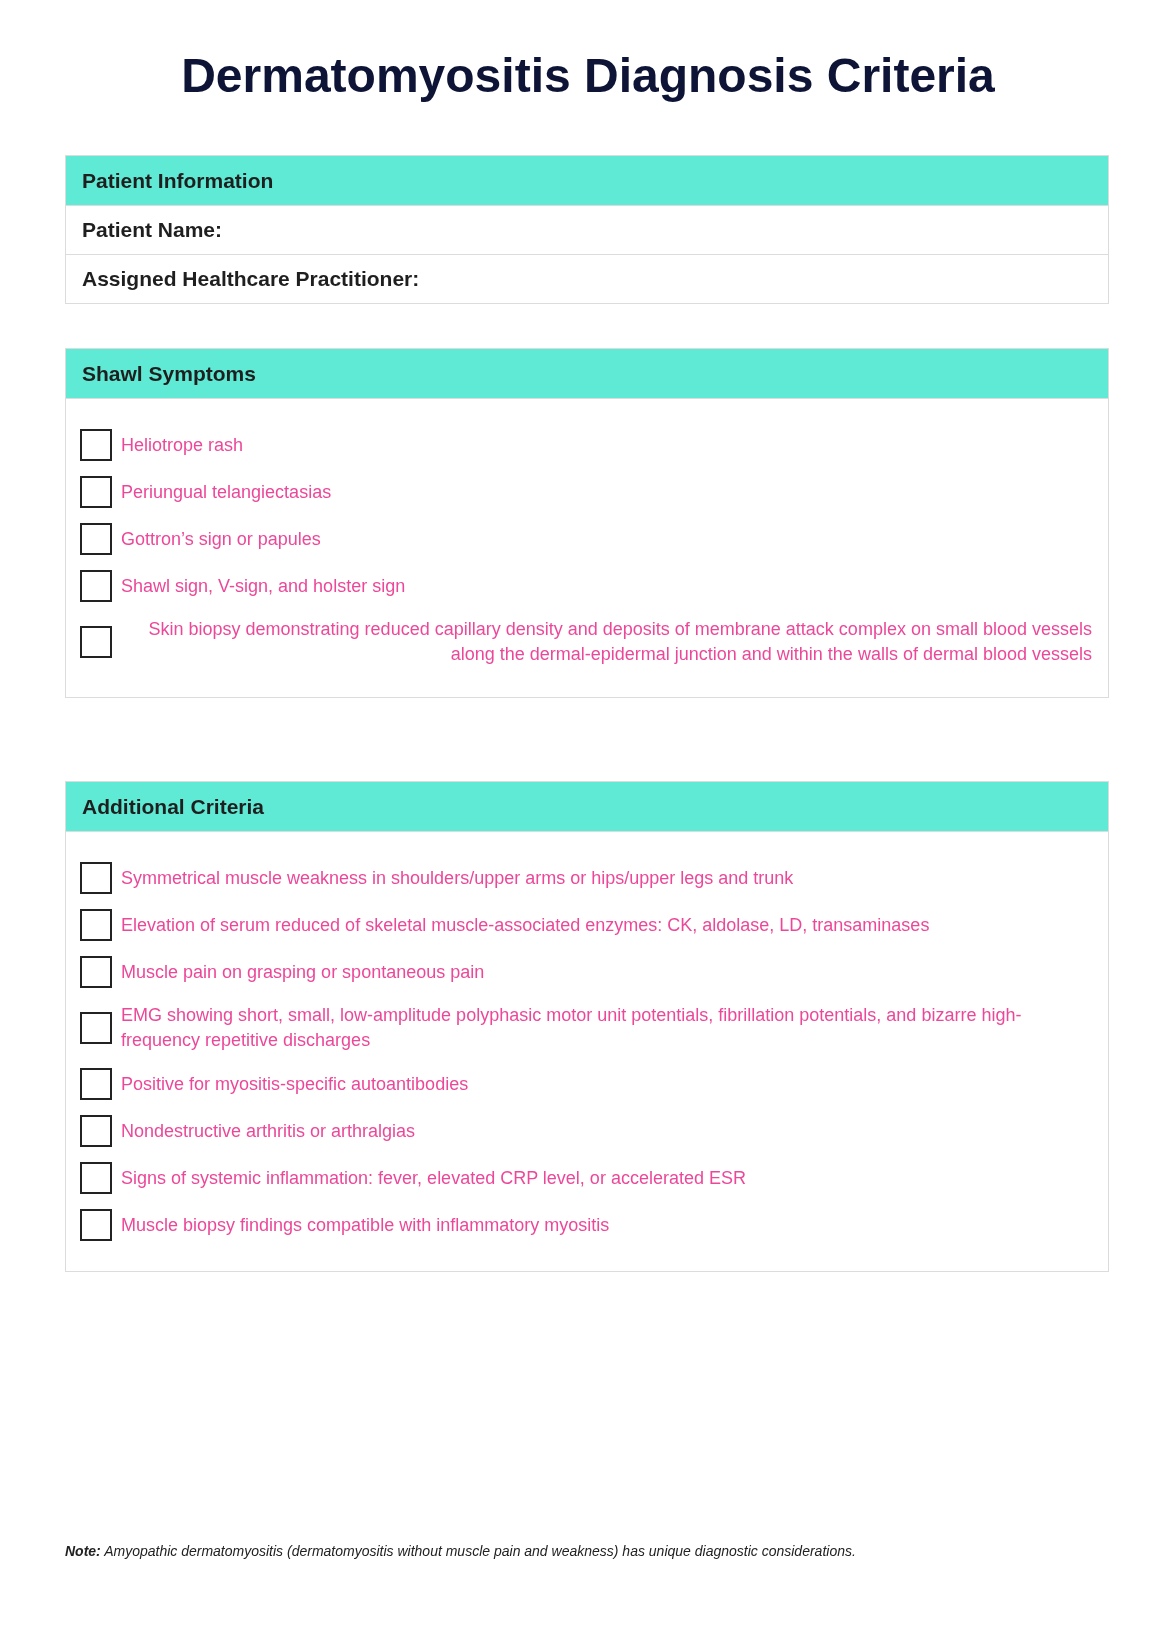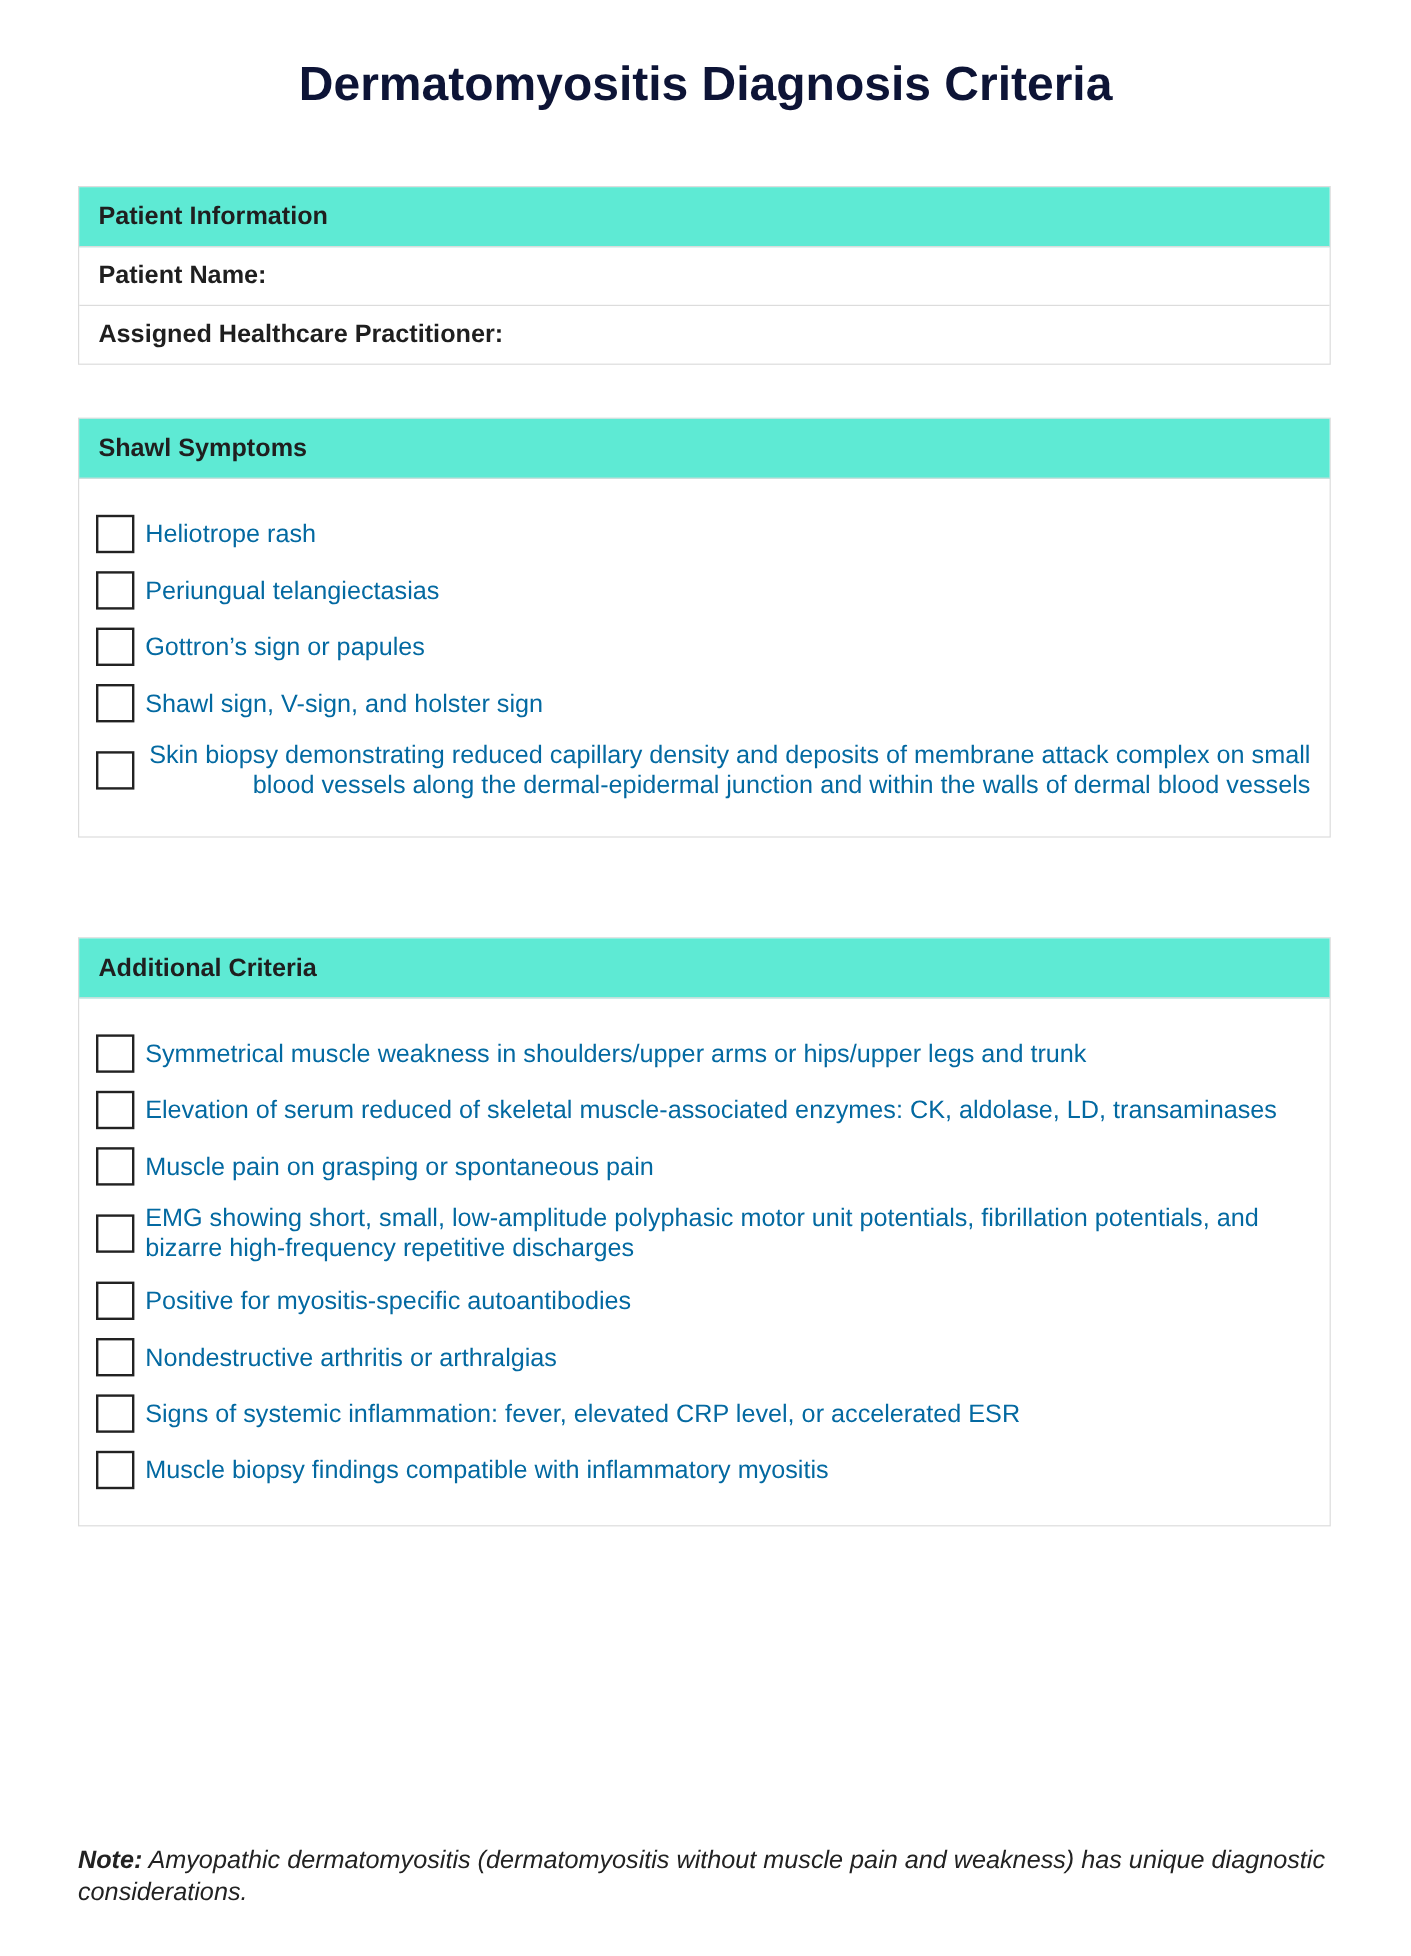"Dermatomyositis Diagnosis Criteria" .title { font-size: 40px -> 48px }
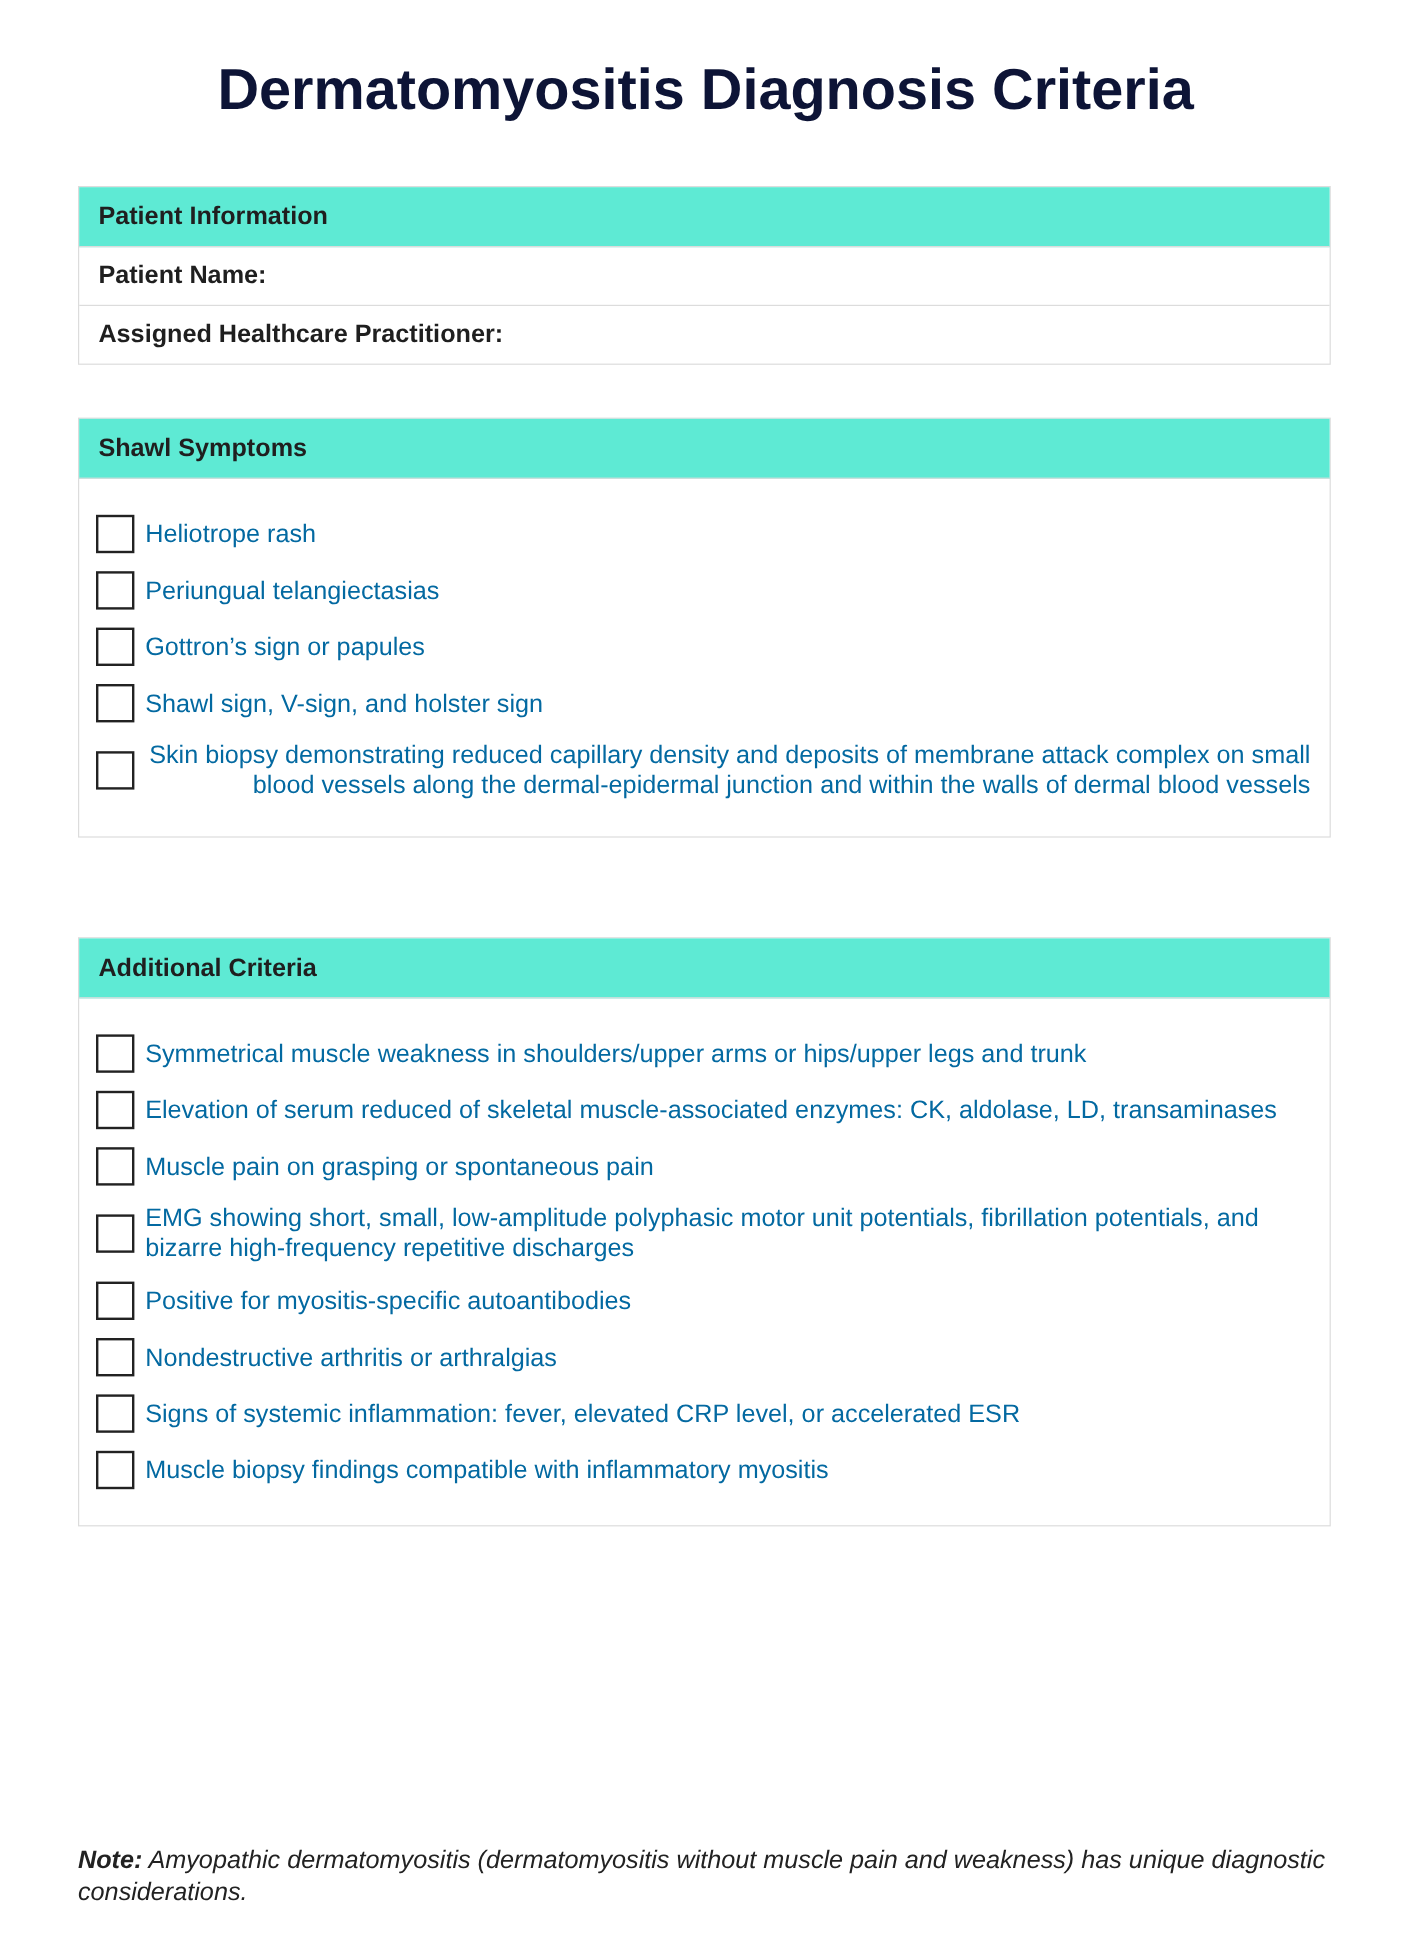"Heliotrope rash" .check-label { color: #0369a1 -> #ec4899; font-size: 21px -> 18px }
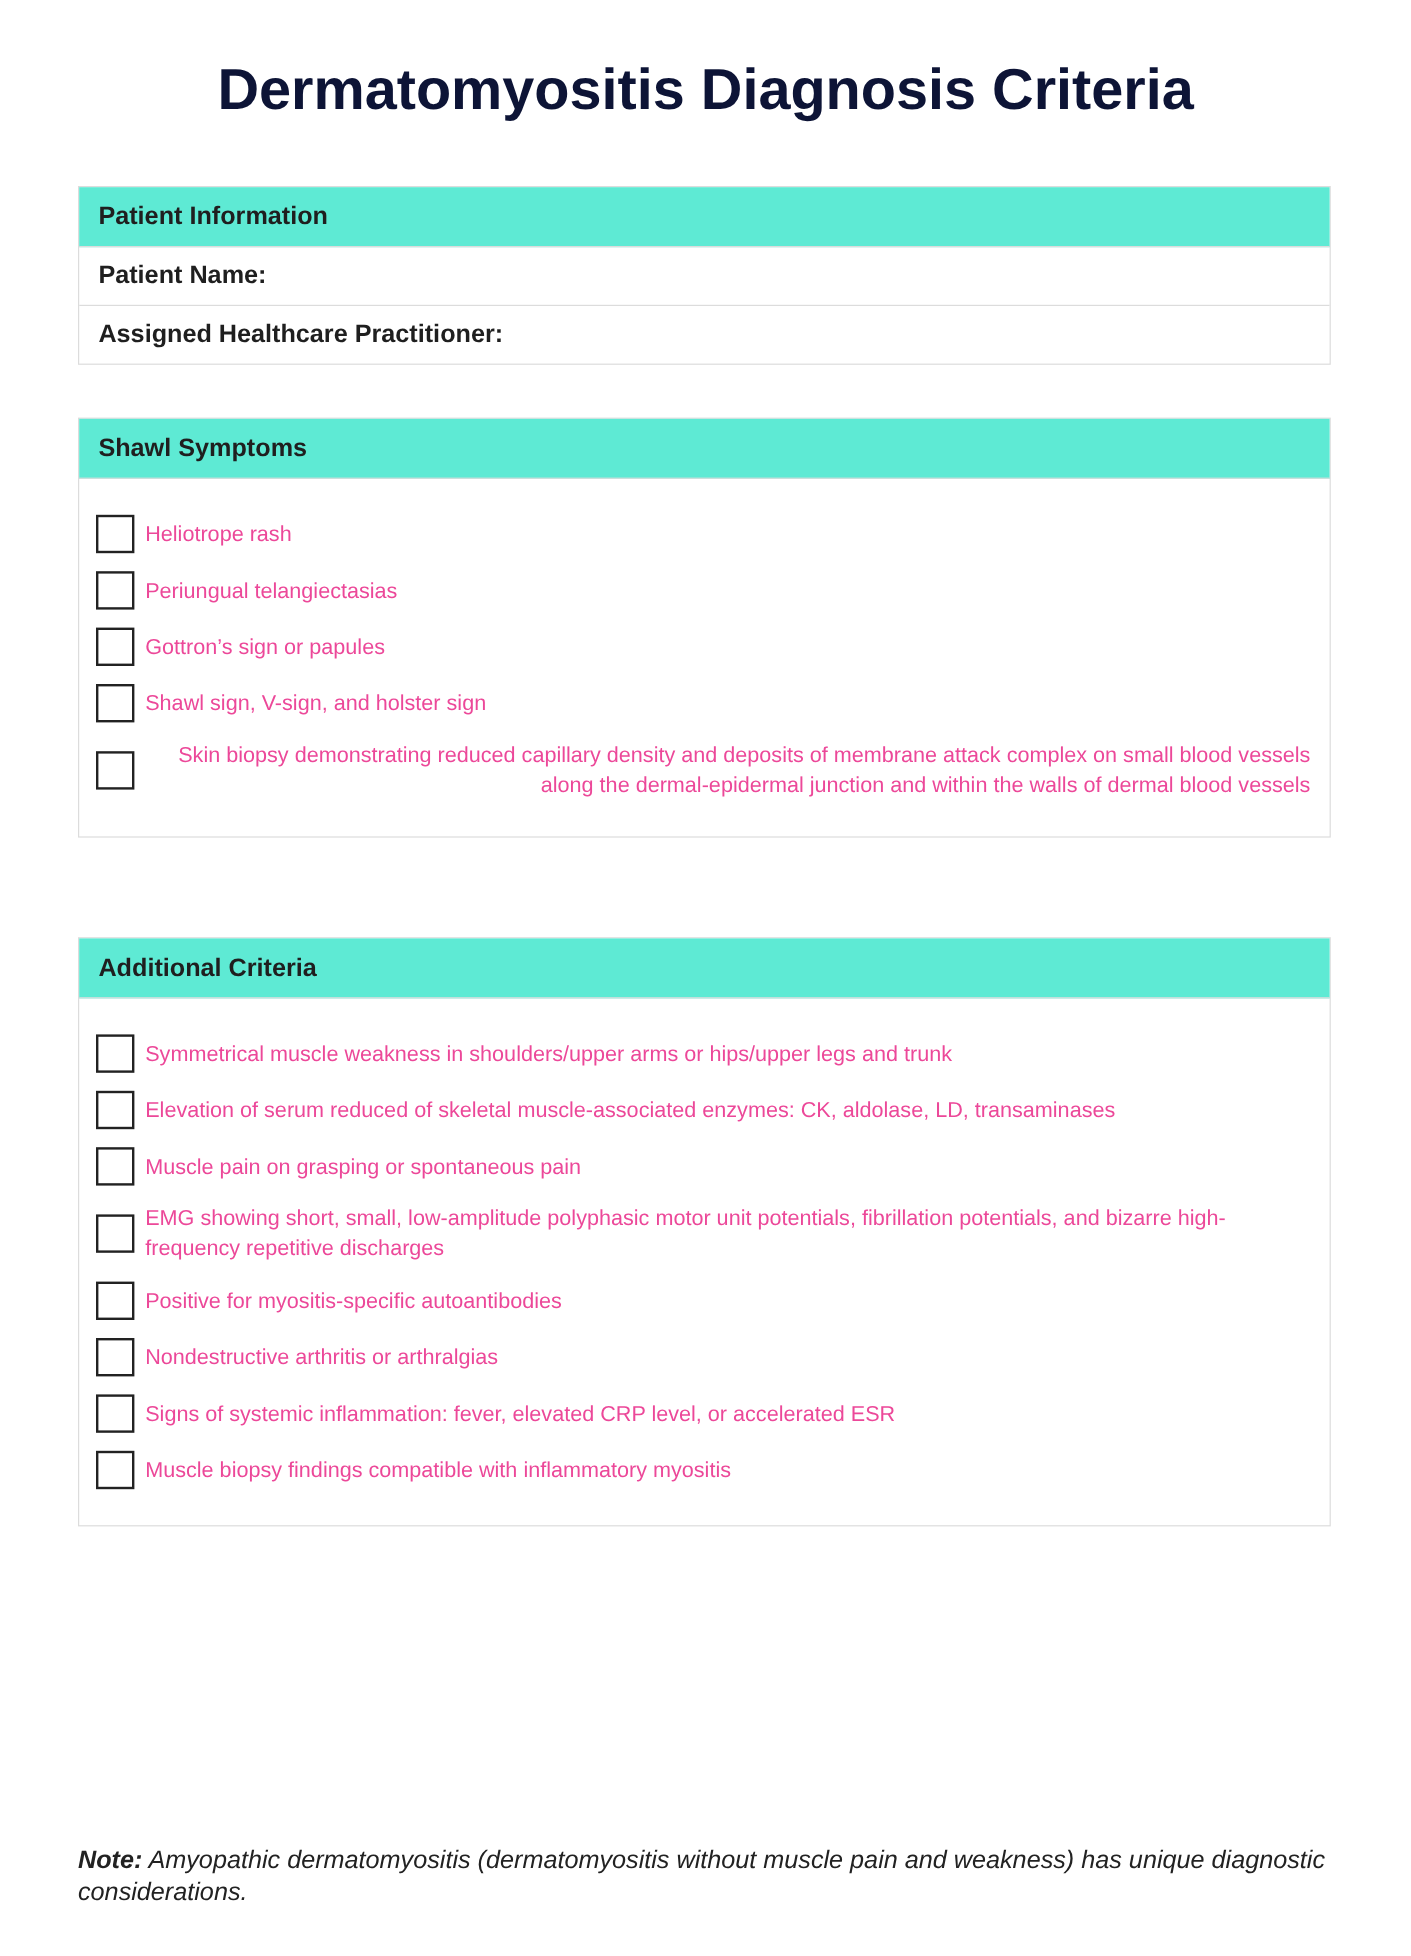"Note: Amyopathic dermatomyositis" .note { font-size: 21px -> 14px }
